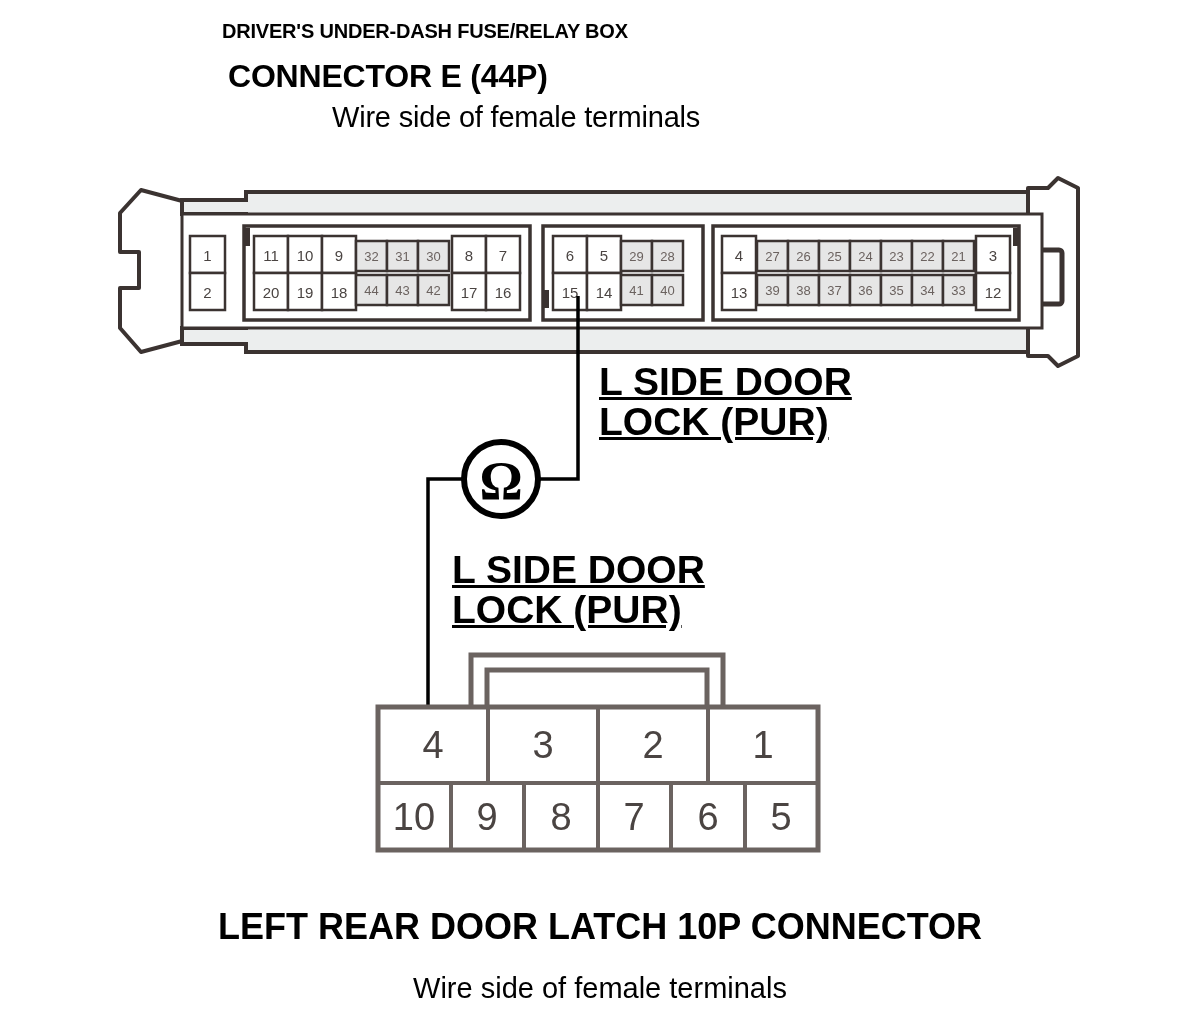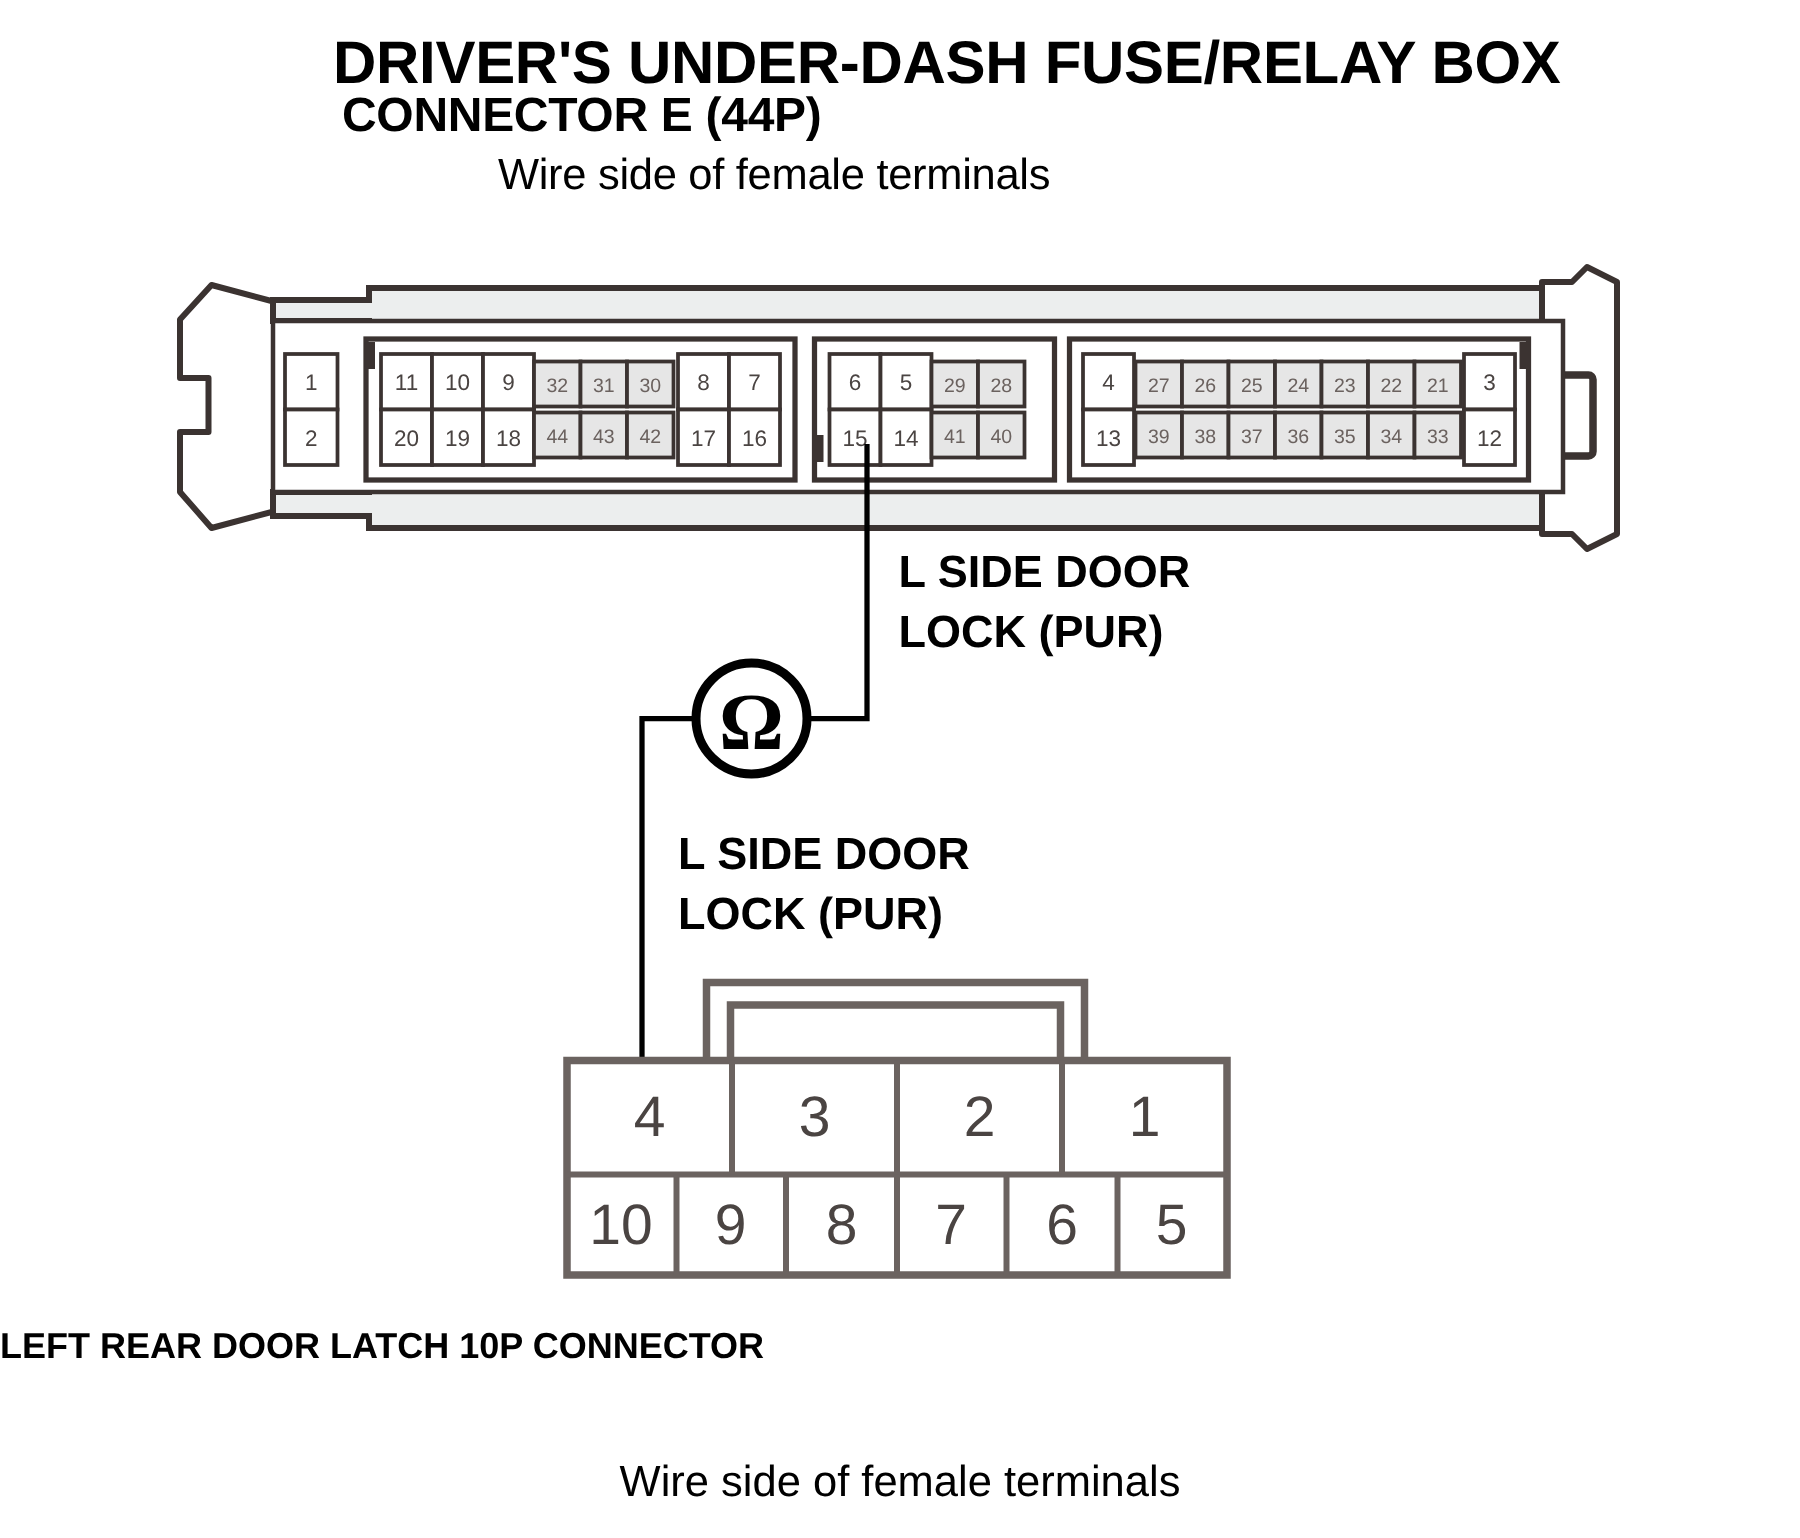"DRIVER'S UNDER-DASH FUSE/RELAY BOX" #title-line1 { font-size: 40px -> 20px }
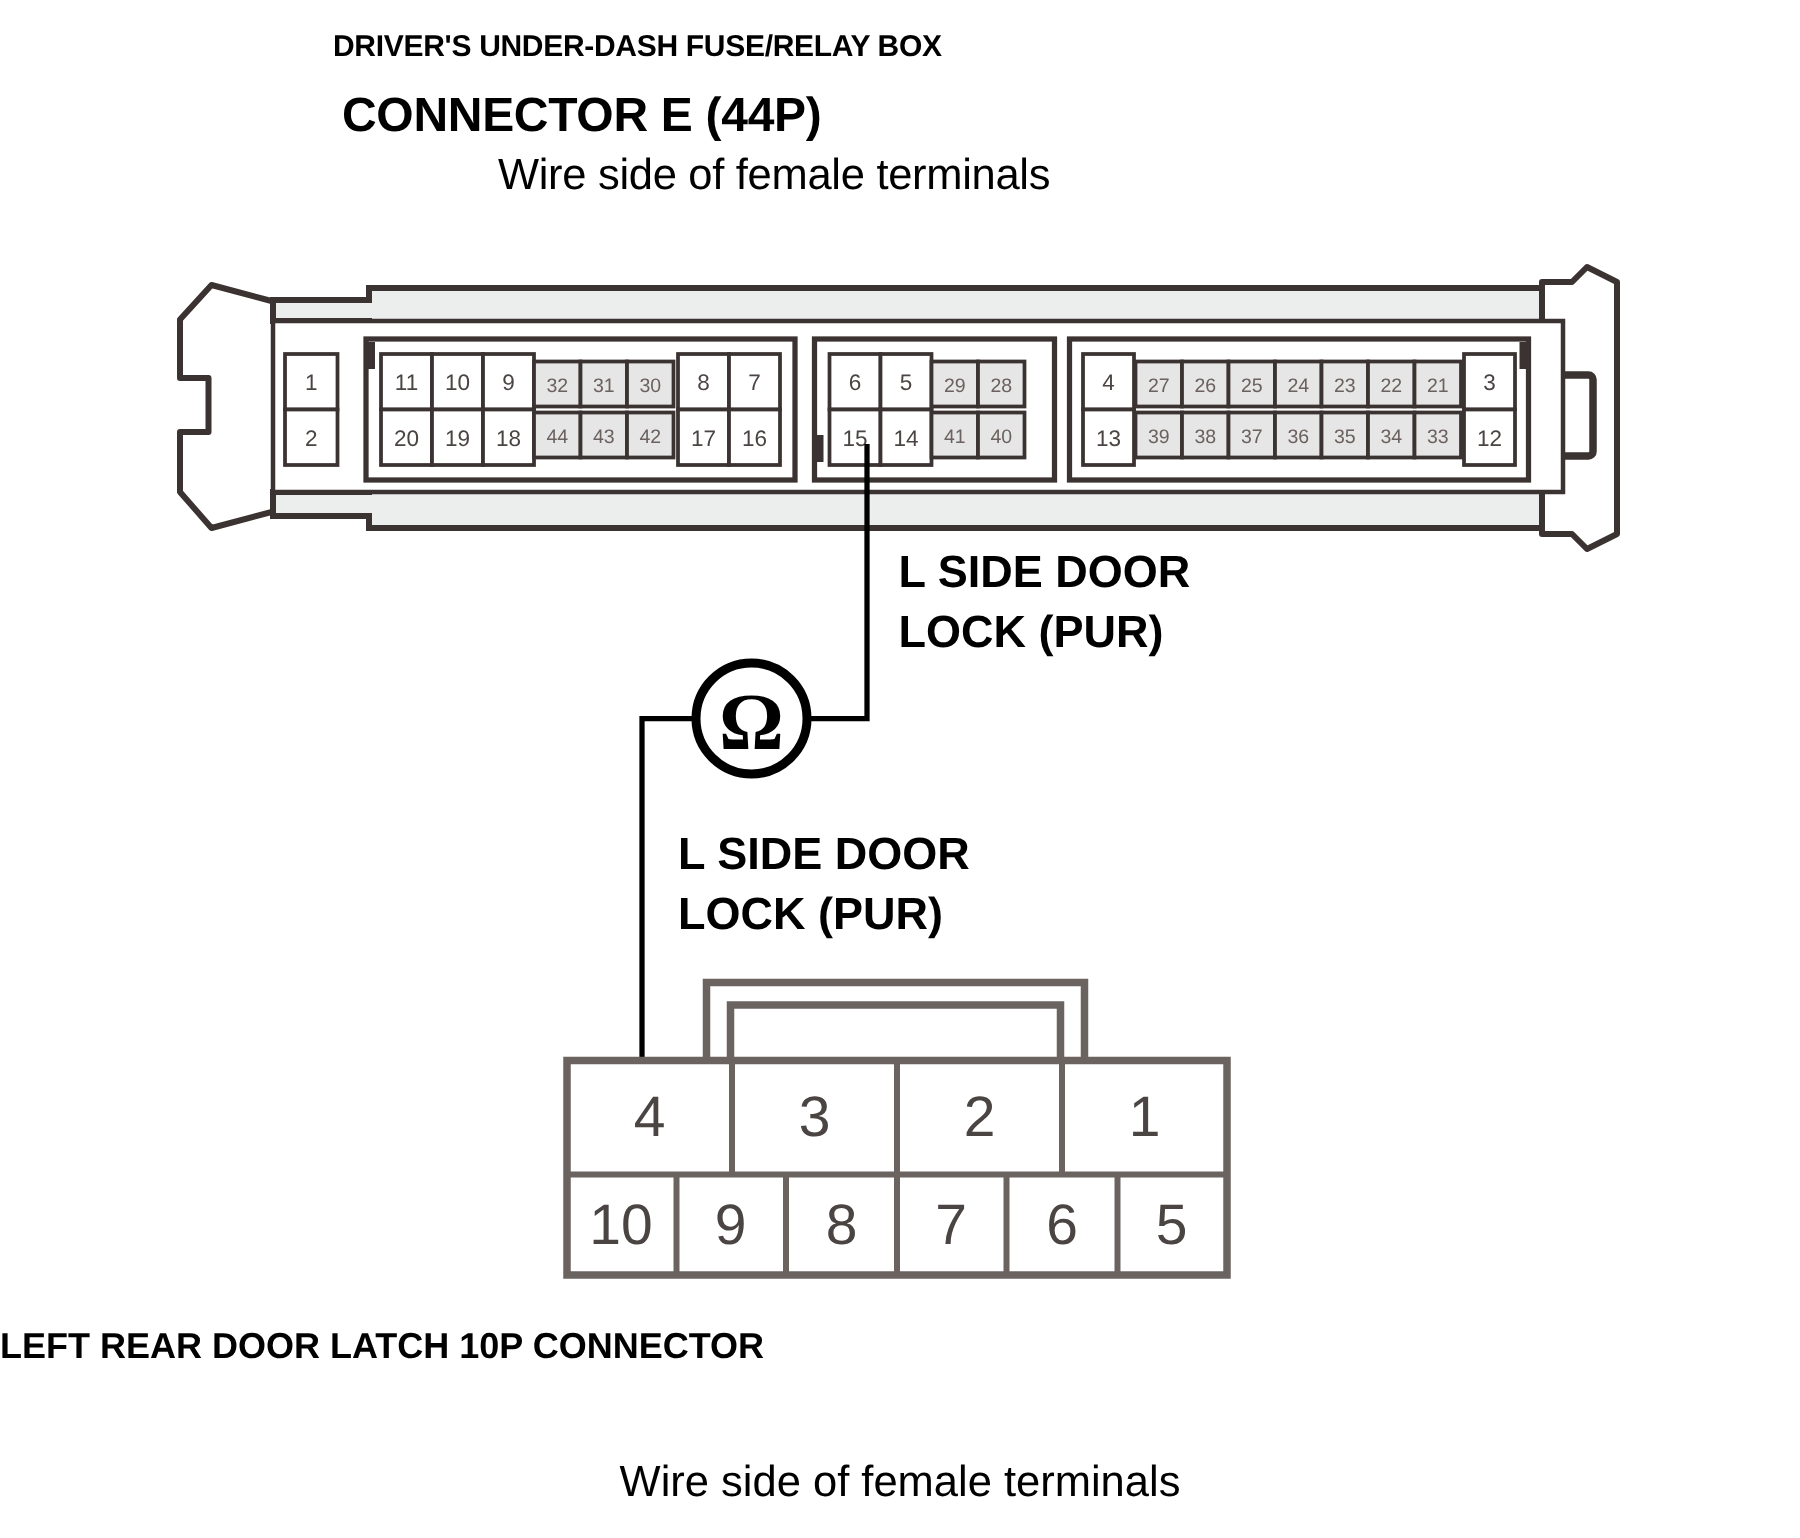"L SIDE DOOR" .callout { font-size: 30px -> 39px; text-decoration: none -> underline }
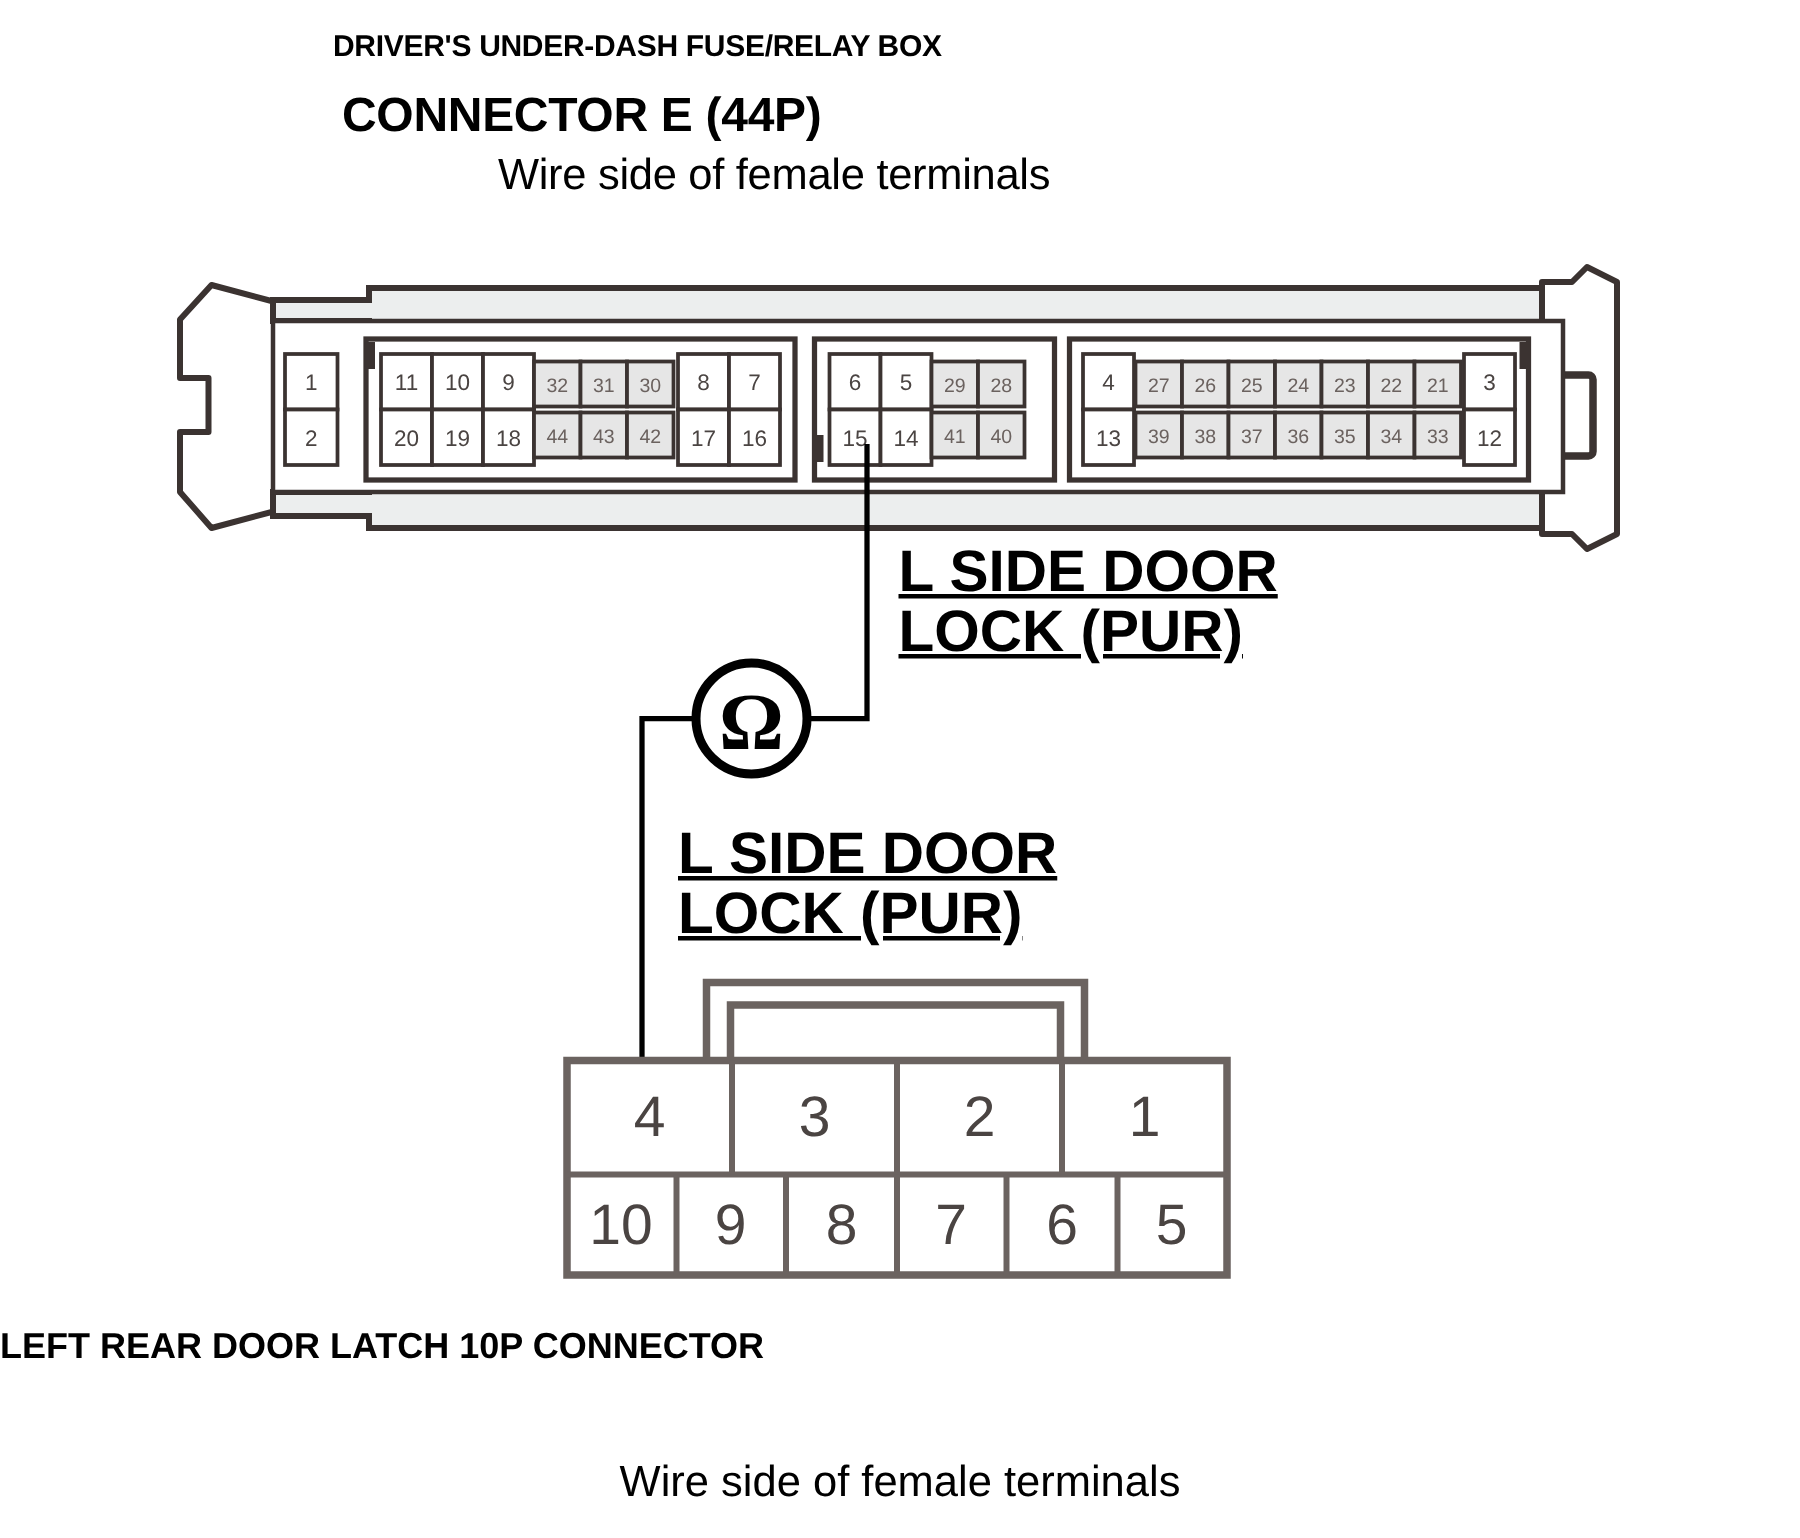"LEFT REAR DOOR LATCH 10P" #footer-title { font-size: 24px -> 36px; text-align: left -> center; top: 884px -> 906px }
